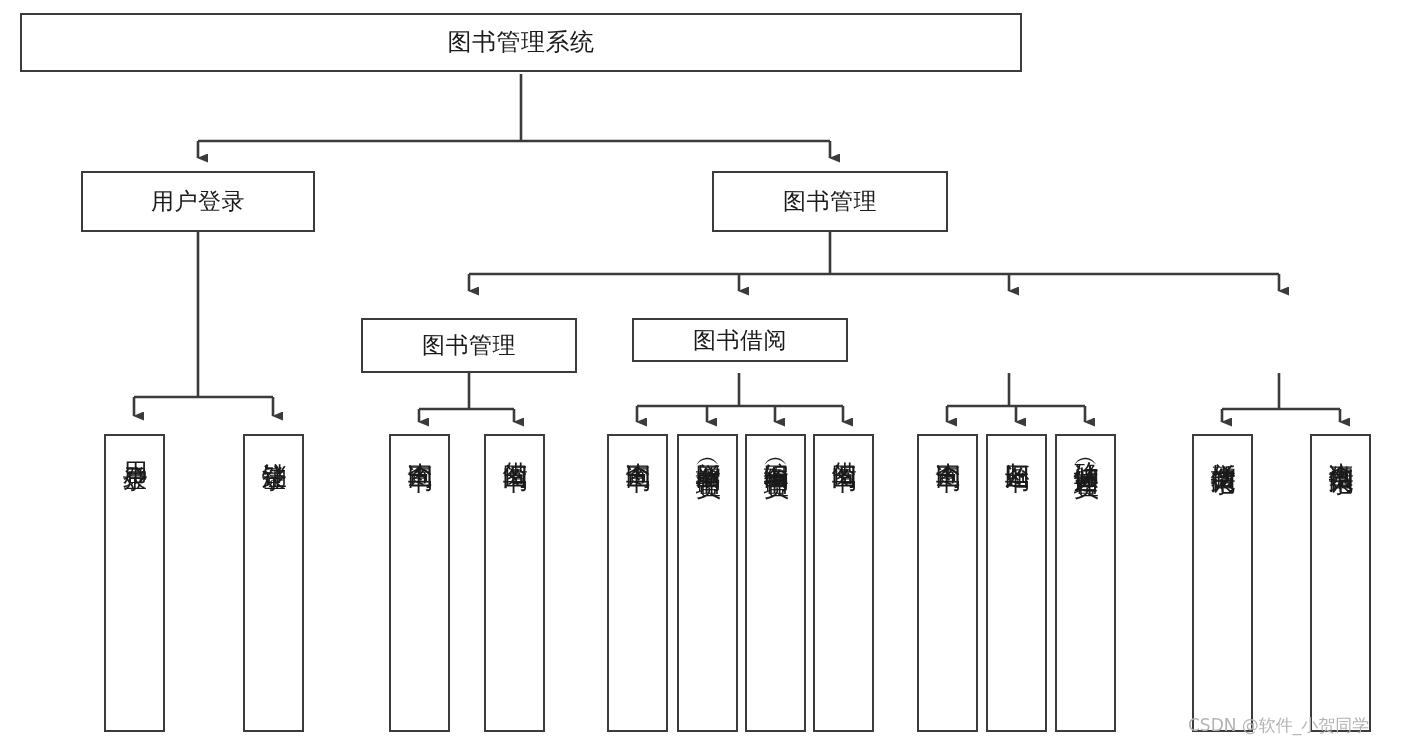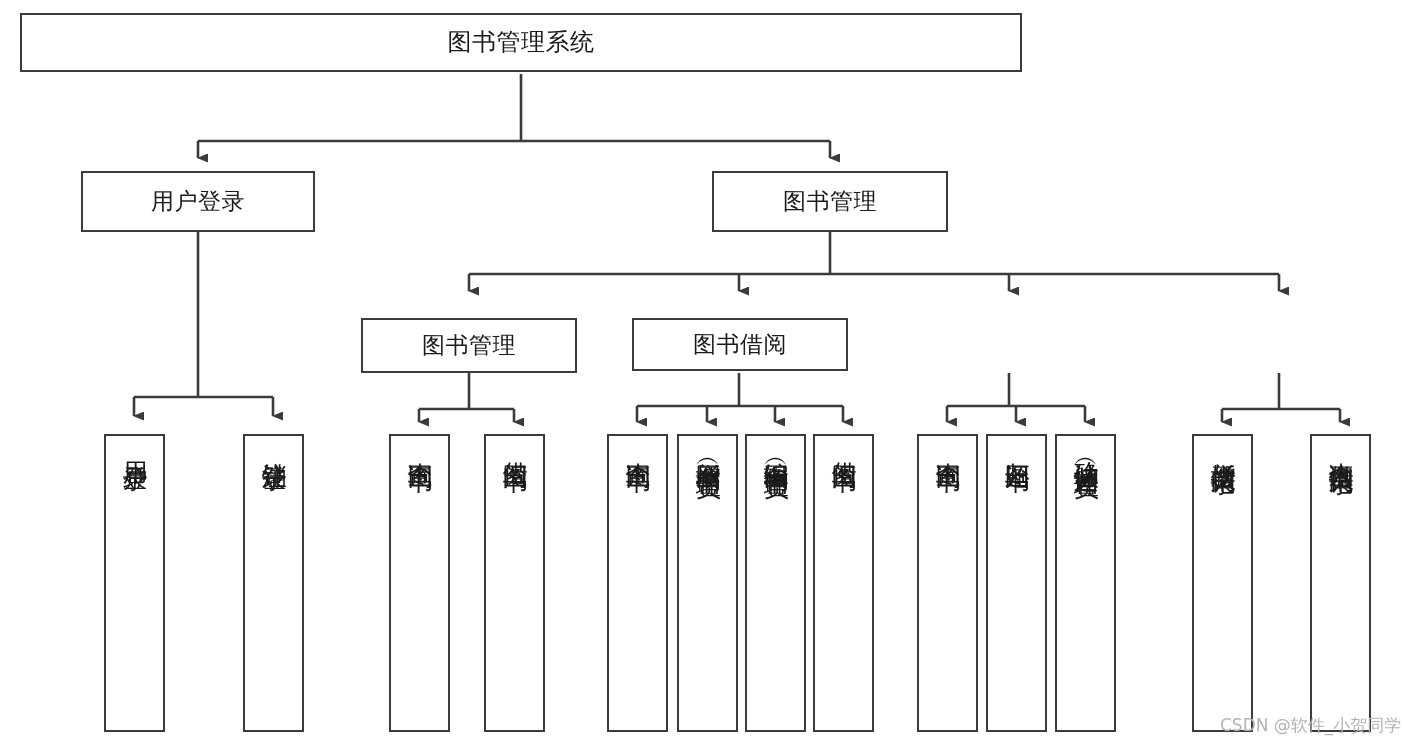"图书借阅" div.node { height: 53px -> 44px }
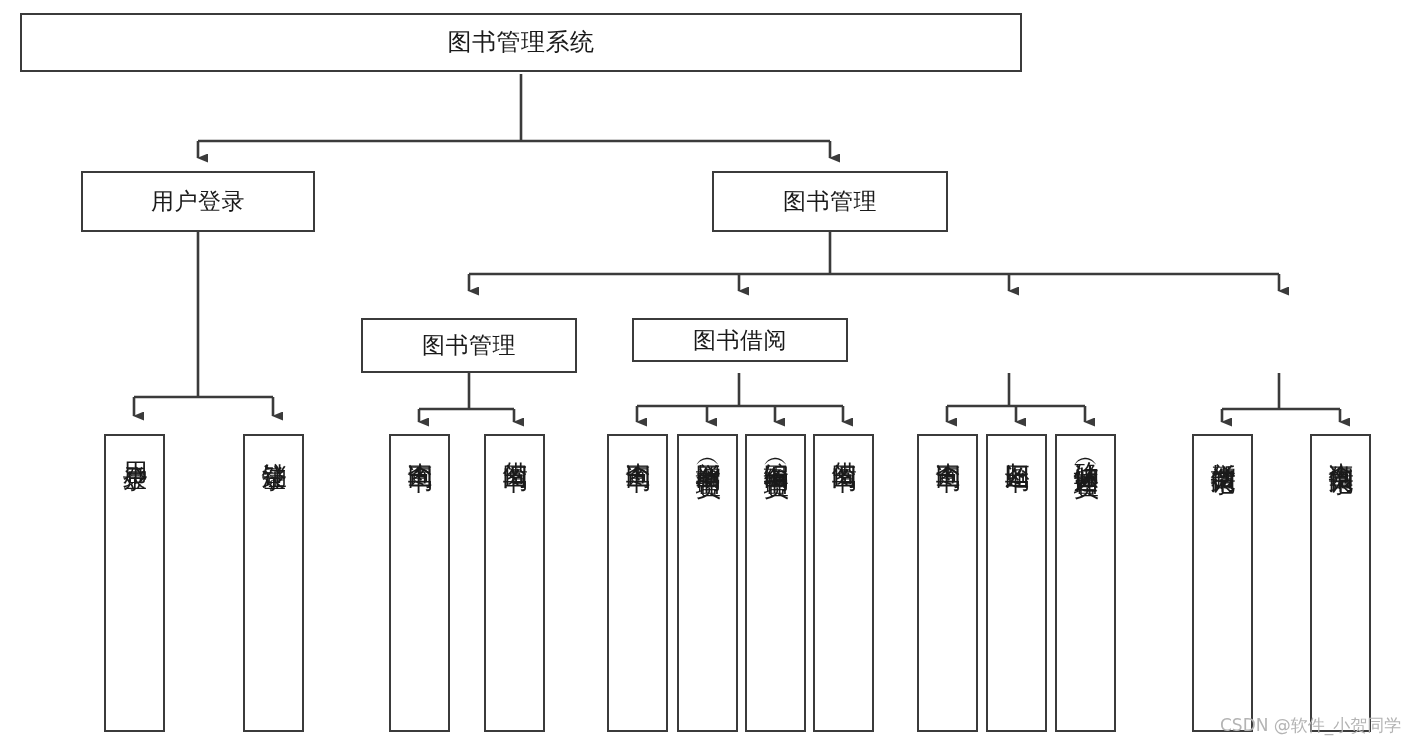"CSDN @软件_小贺同学" .watermark { margin-left: 32px -> none }
